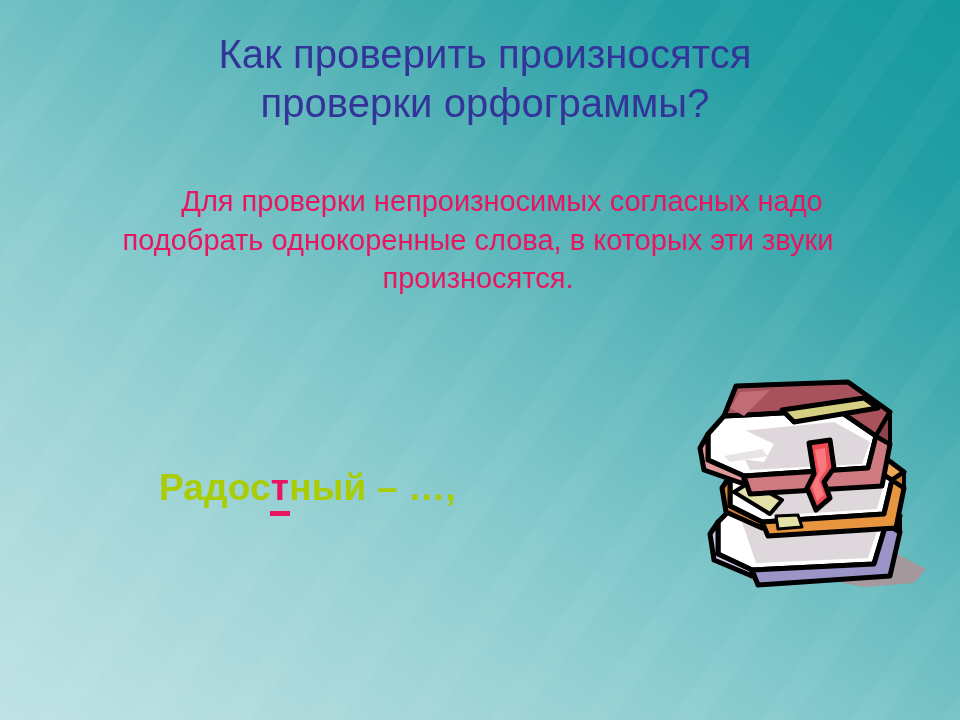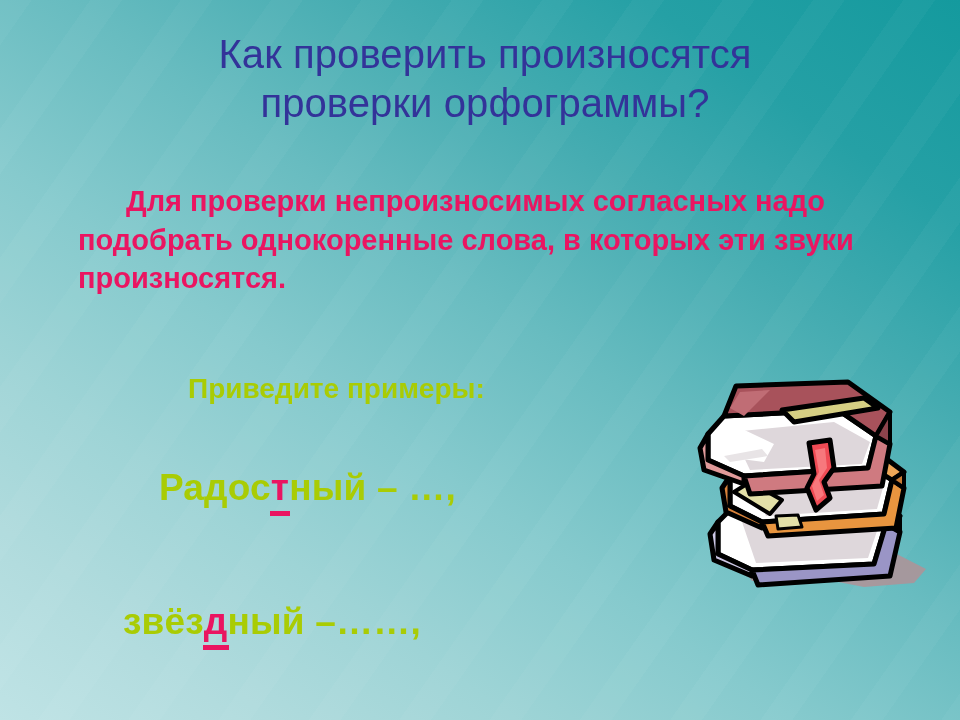"Для проверки непроизносимых согласных" #statement { font-weight: bold -> normal; text-align: left -> center }
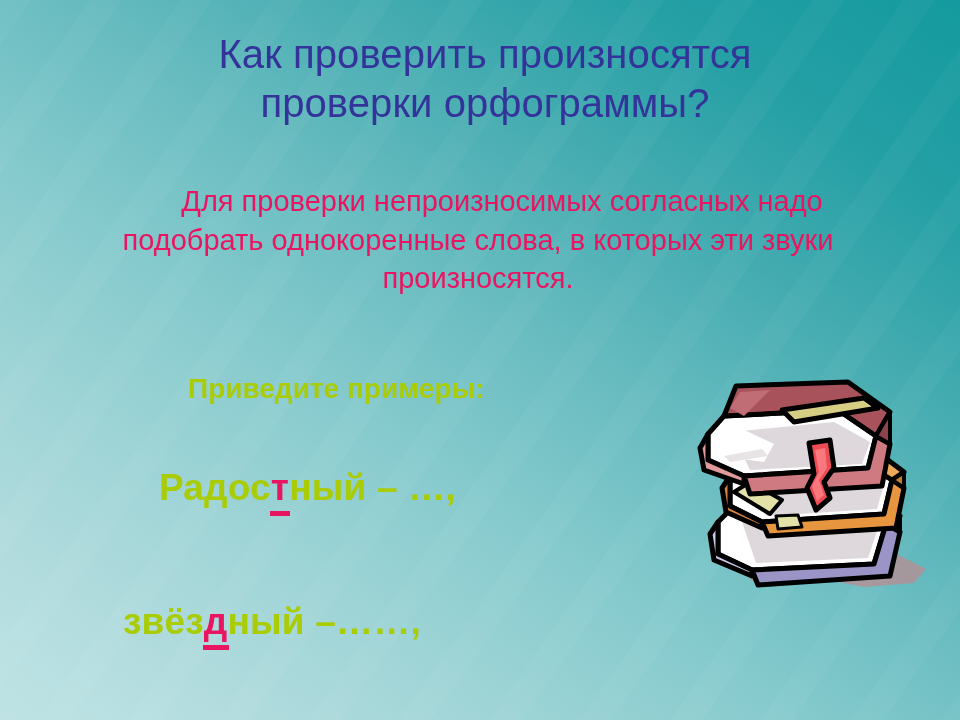"Приведите примеры:" div.layer { html: <div>Приведите примеры:</div> -> none }
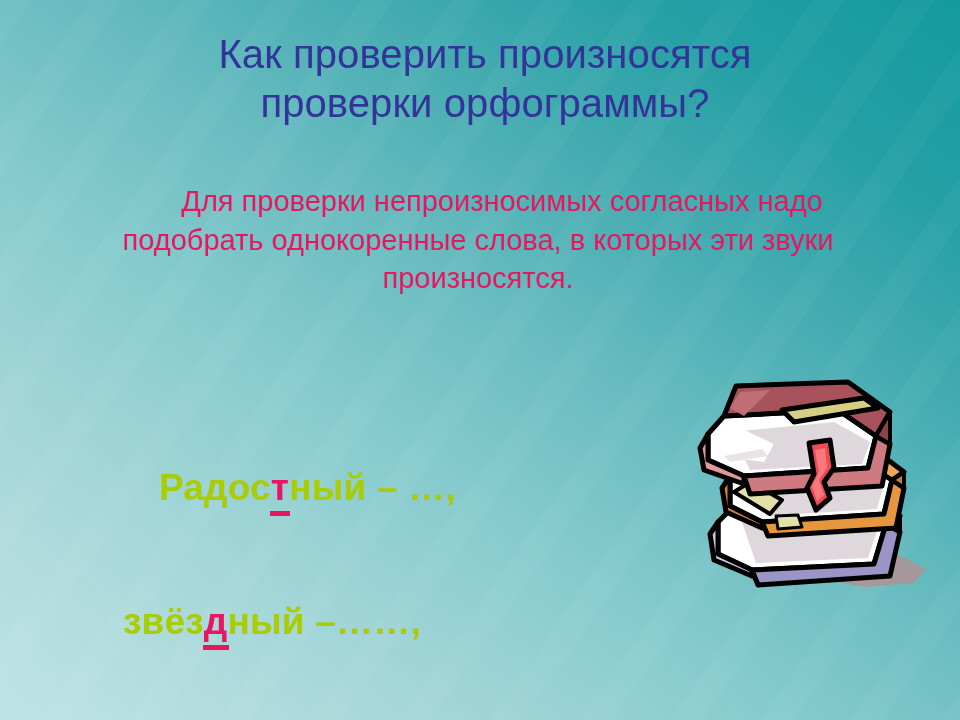"звёздный –……," div.ex { html: <div> <span>звёз</span><span>д</span><span>ный –……,</span> </div> -> none }
